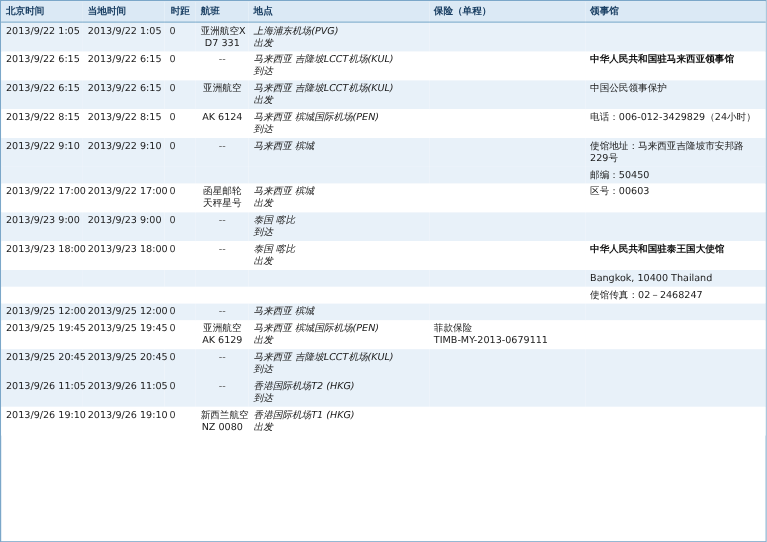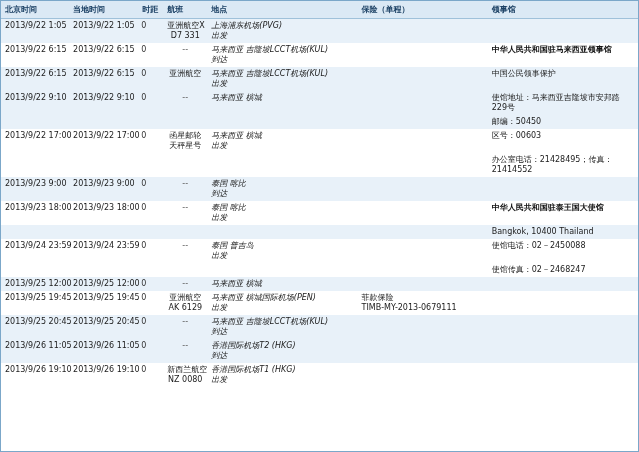"2013/9/22 8:15" tr.plain { html: none -> <tr> <td>2013/9/22 8:15</td> <td>2013/9/22 8:15</td> <td>0</td> <td> <span>AK 6124</span> </td> <td> <span>马来西亚 槟城国际机场(PEN)</span> <span>到达</span> </td> <td></td> <td> <span>电话：006-012-3429829（24小时）</span> </td> </tr> }
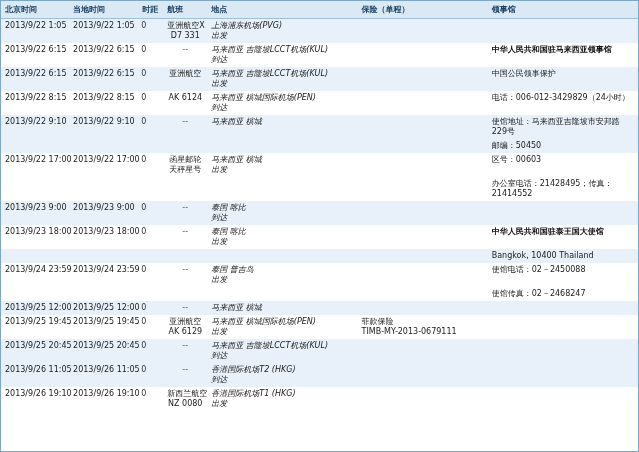"办公室电话：21428495；传真：21414552" tr.plain { html: <tr> <td></td> <td></td> <td></td> <td></td> <td></td> <td></td> <td> <span>办公室电话：21428495；传真：21414552</span> </td> </tr> -> none }
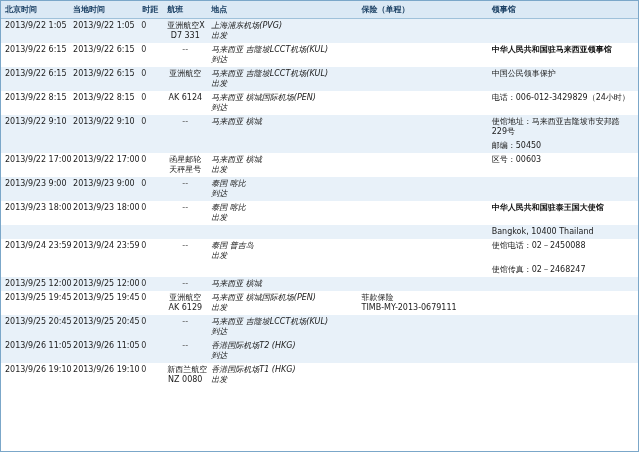"2013/9/24 23:59" tr.plain { html: <tr> <td>2013/9/24 23:59</td> <td>2013/9/24 23:59</td> <td>0</td> <td> <span>--</span> </td> <td> <span>泰国 普吉岛</span> <span>出发</span> </td> <td></td> <td> <span>使馆电话：02－2450088</span> </td> </tr> -> none }
